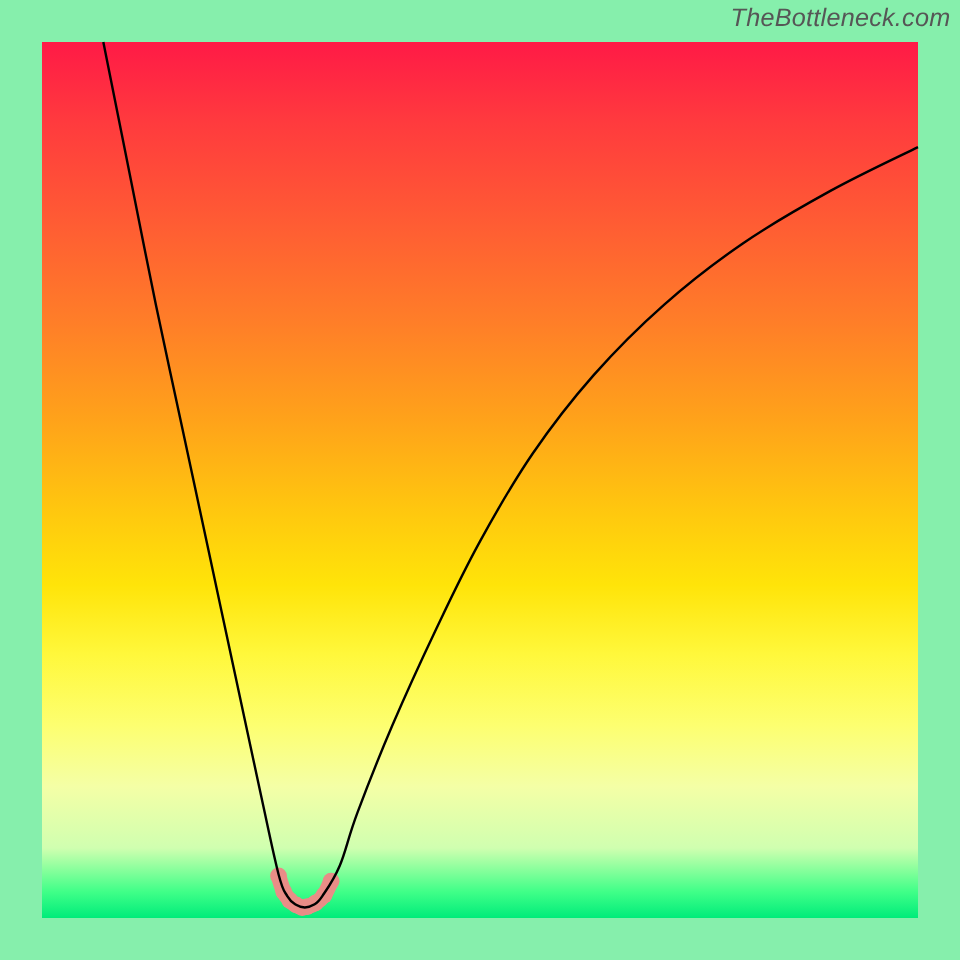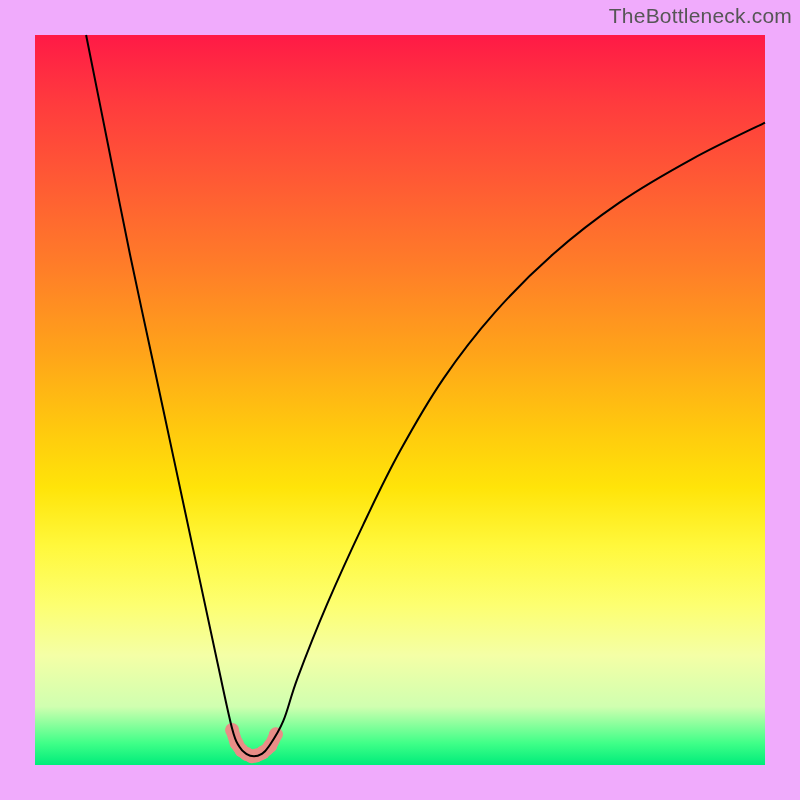"TheBottleneck.com" .frame { background: #f0abfc -> #86efac; font-style: none -> italic }
